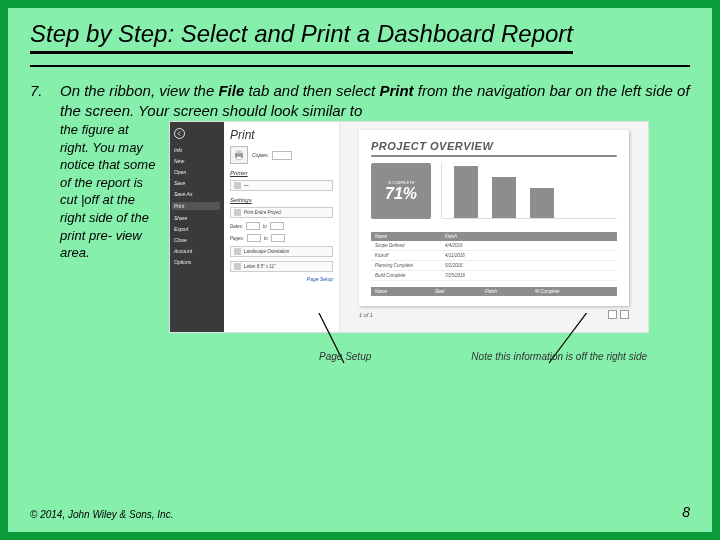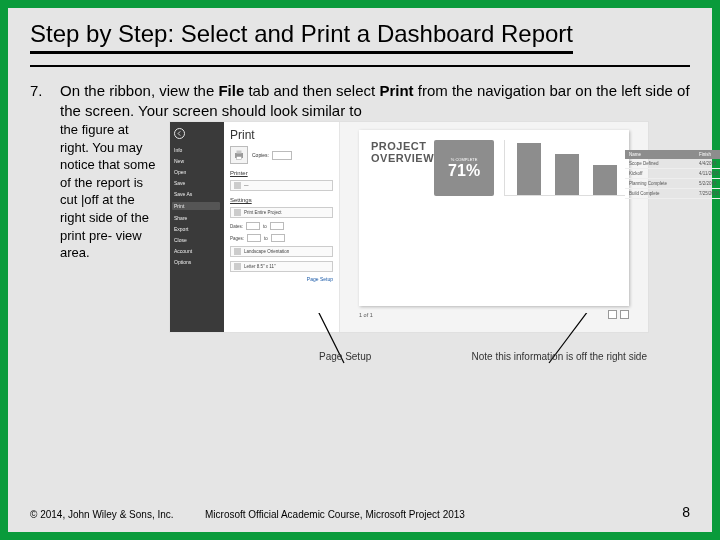"Step by Step: Select and" .page { background: #e5e5e5 -> #86efac; font-style: none -> italic }
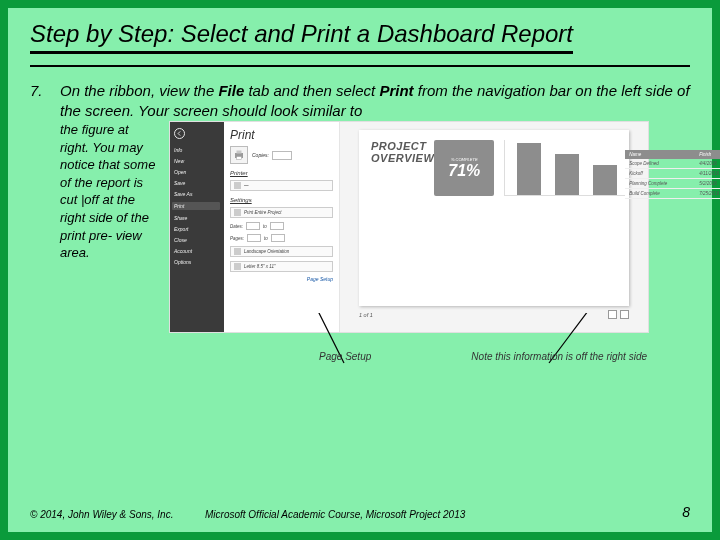"PROJECT OVERVIEW" .sheet { flex-direction: none -> column }
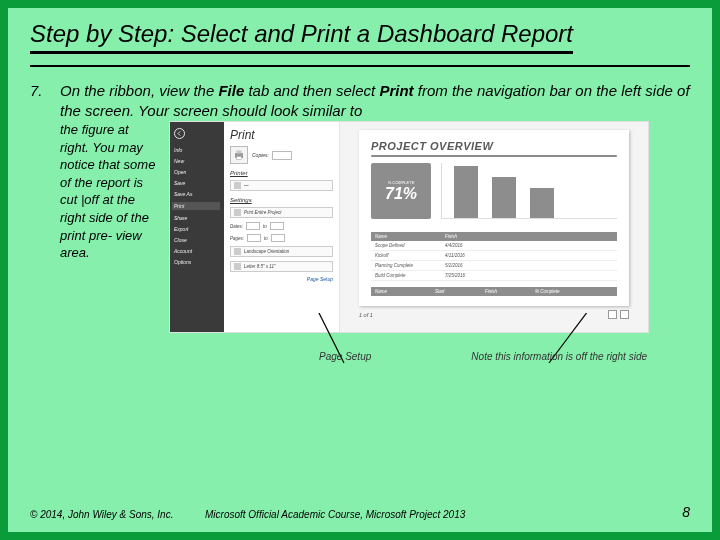"Microsoft Official Academic Course," span.mid { html: <span>Microsoft Official Academic Course, Microsoft Project 2013</span> -> none }
